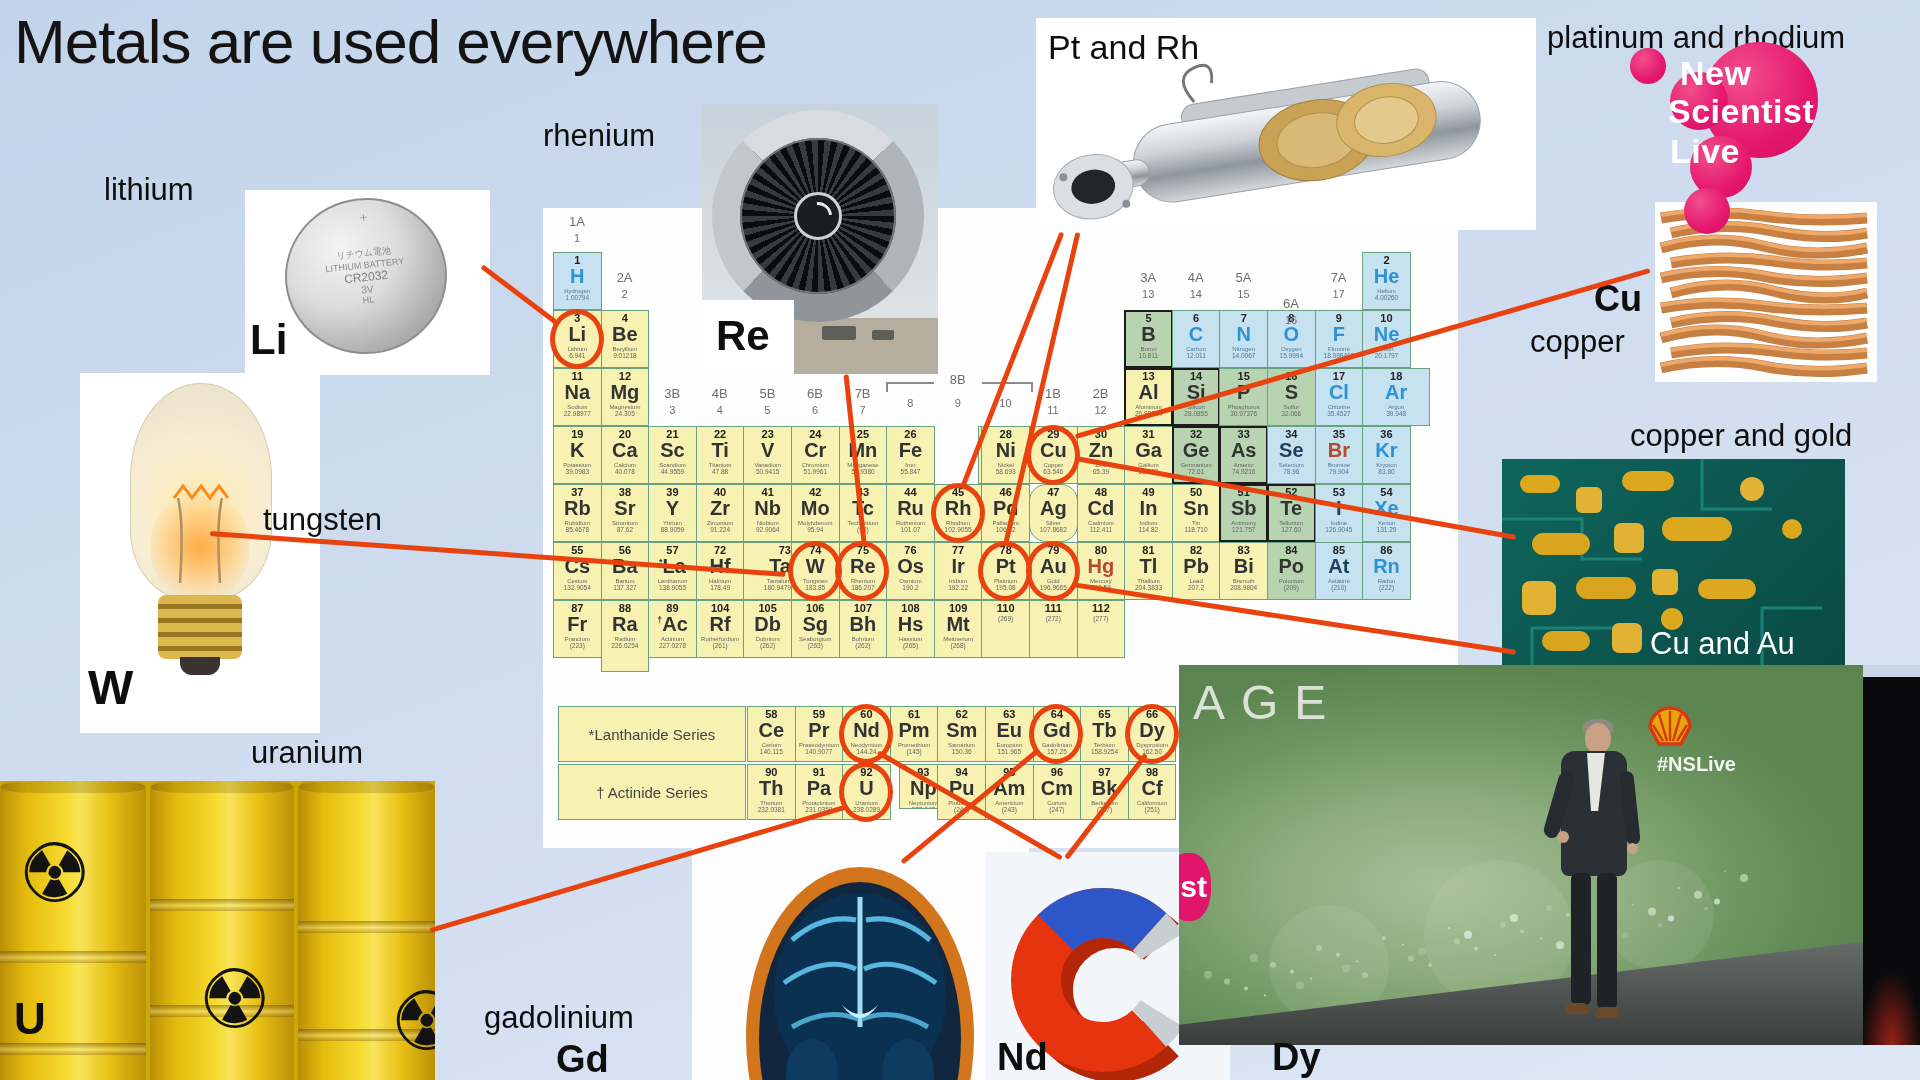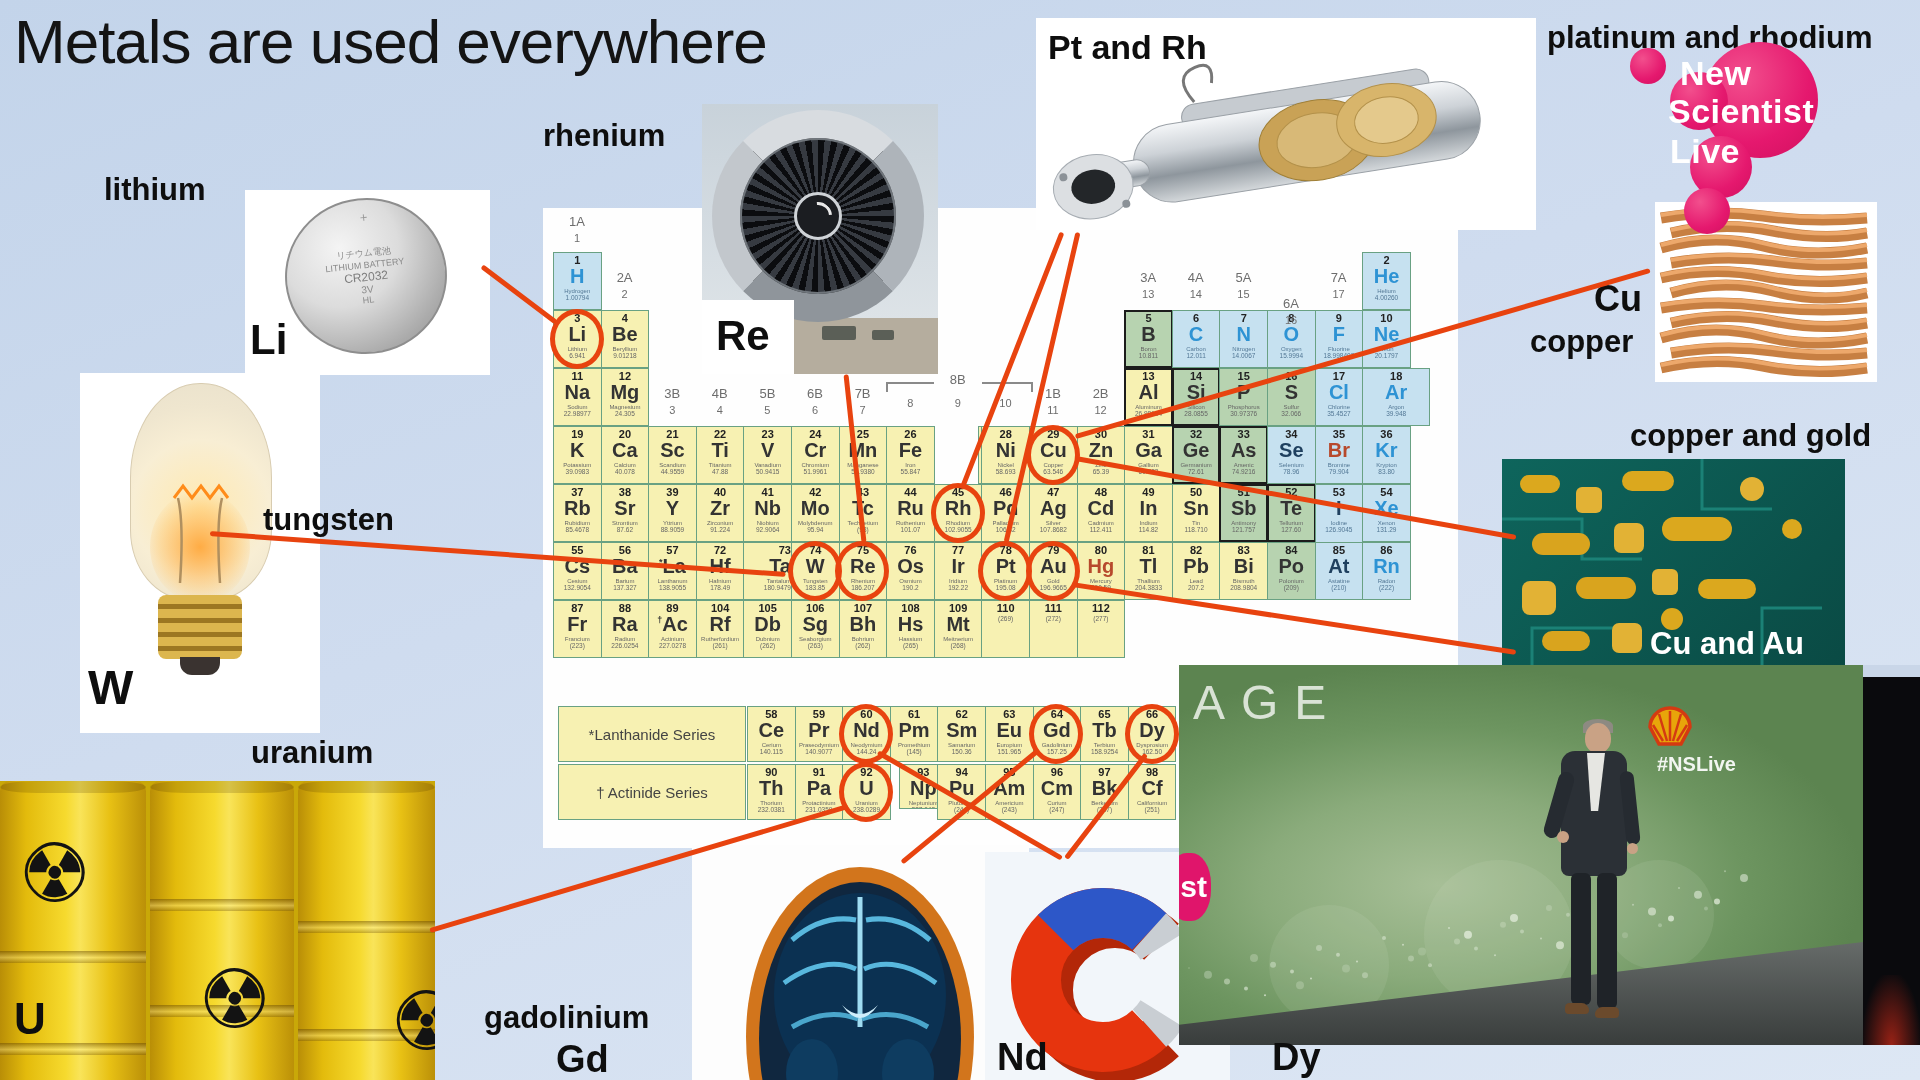"Pt and Rh" .lbl { font-weight: bold -> normal }
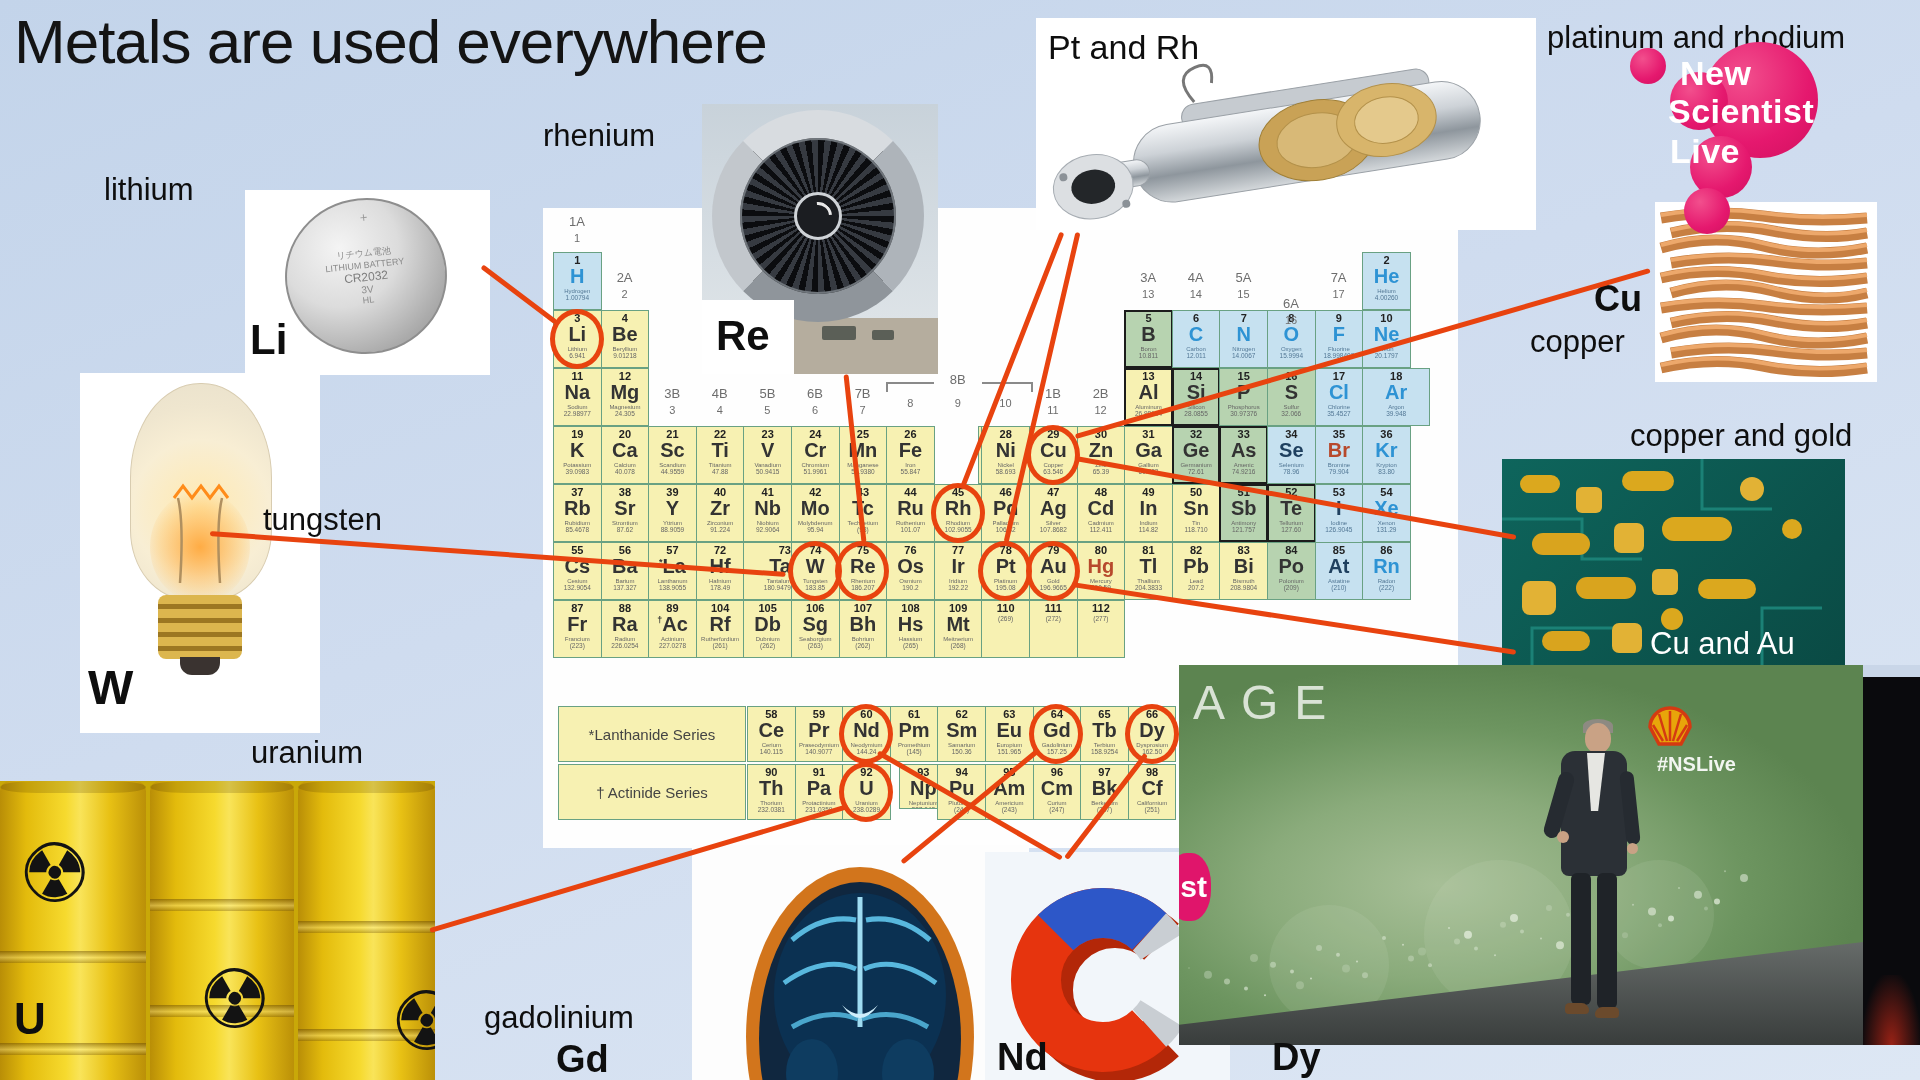"47" div.tile { border-radius: none -> 17px }
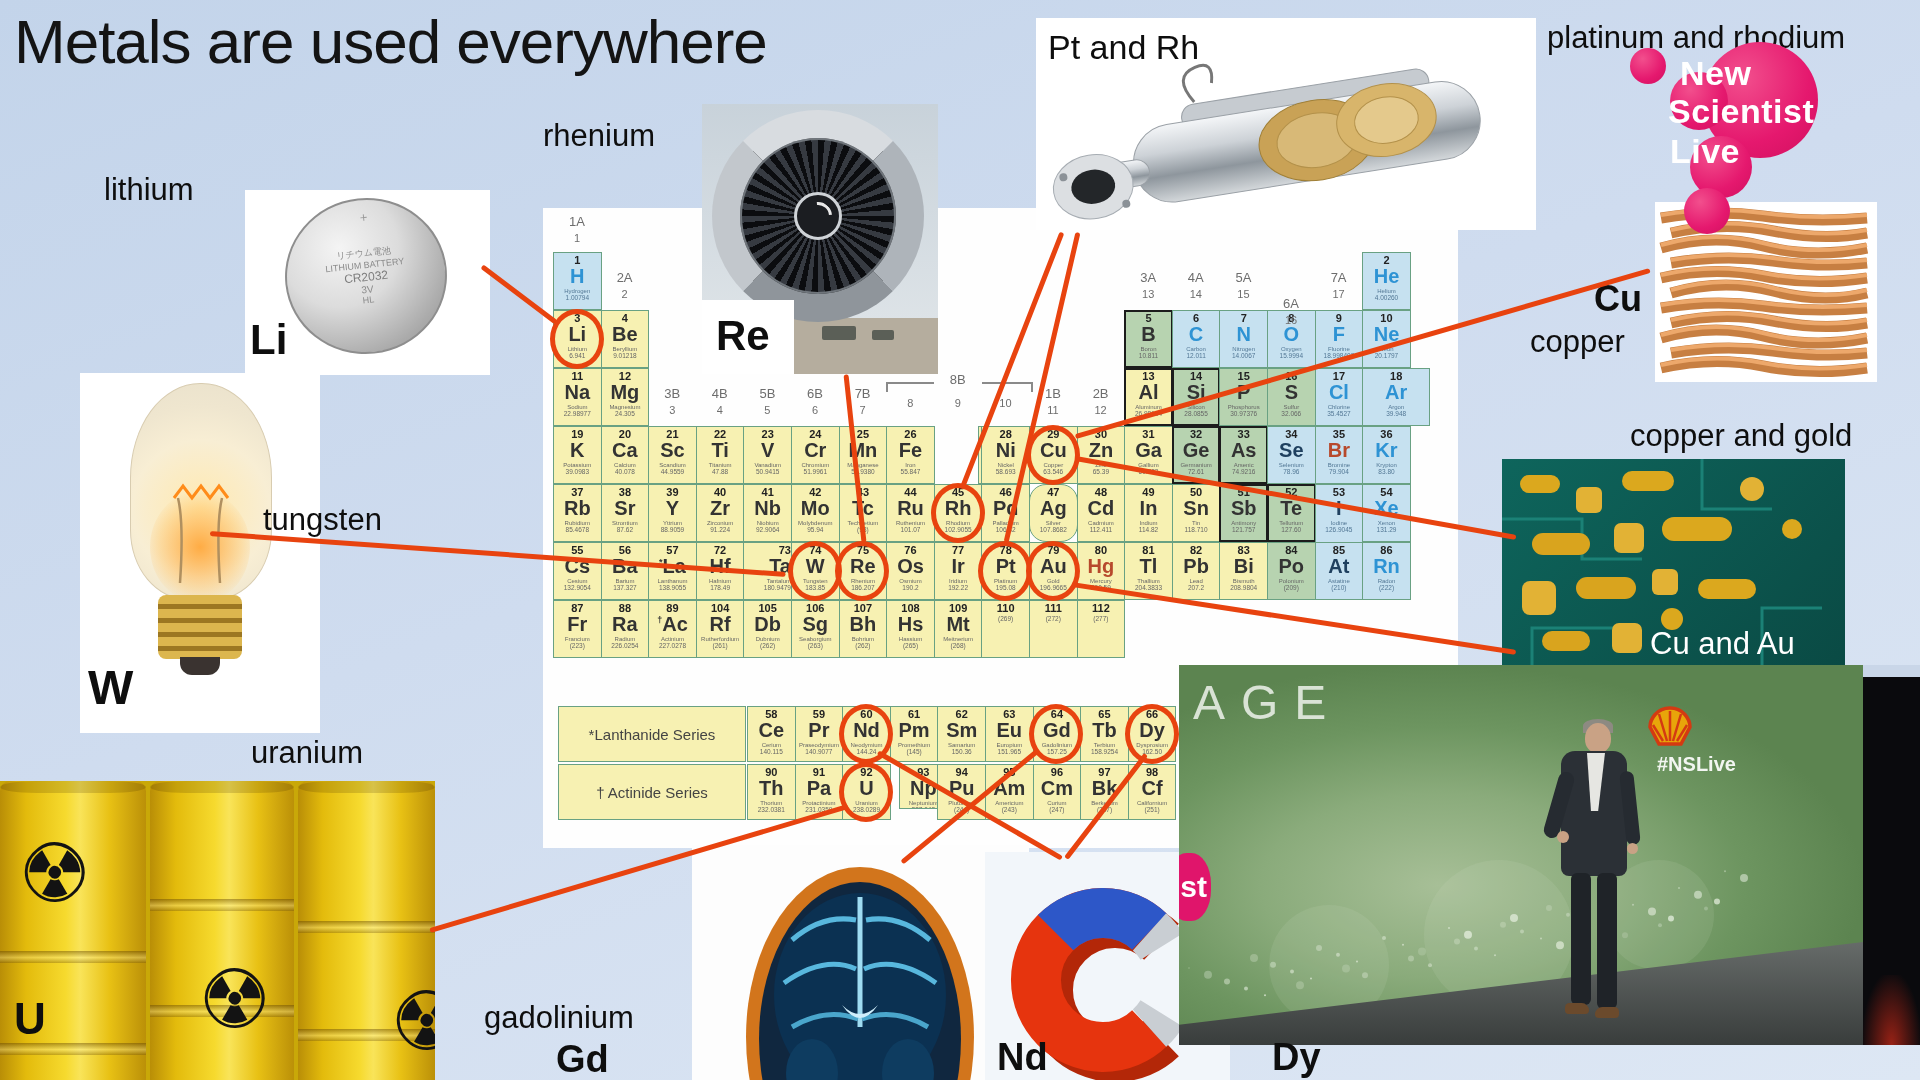"88" div.tile { height: 58px -> 72px }
